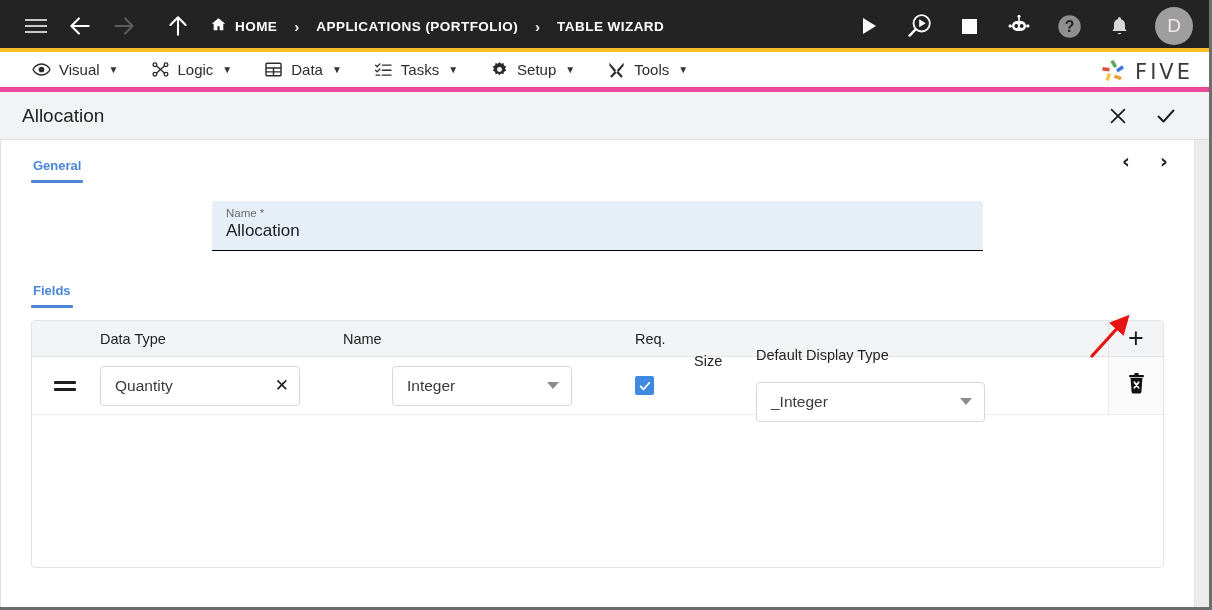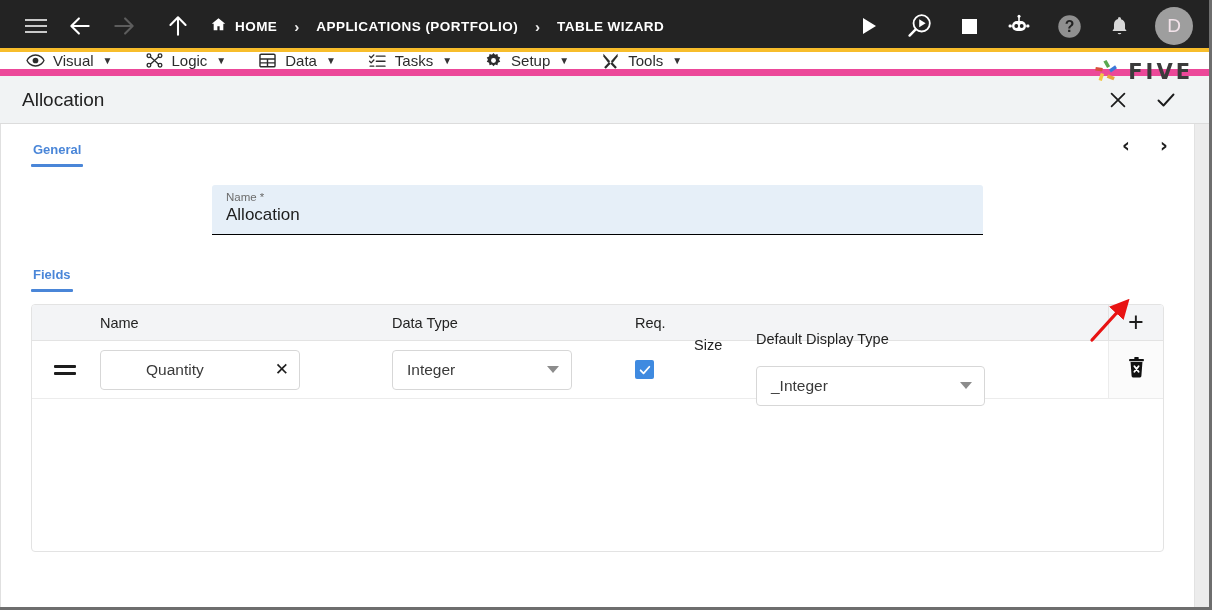"Visual" .menubar { border-bottom: 7px solid #ec4899 -> 5px solid #ec4899; height: 24px -> 40px; padding-left: 10px -> 16px }
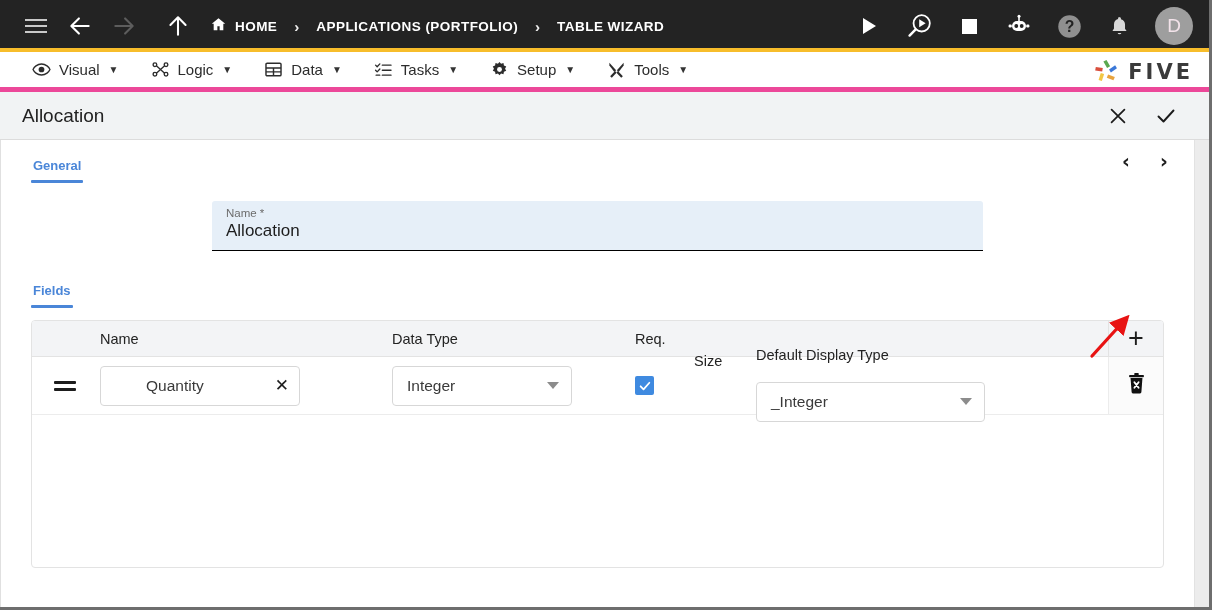"FIVE" .brand-text { font-weight: 700 -> 400 }
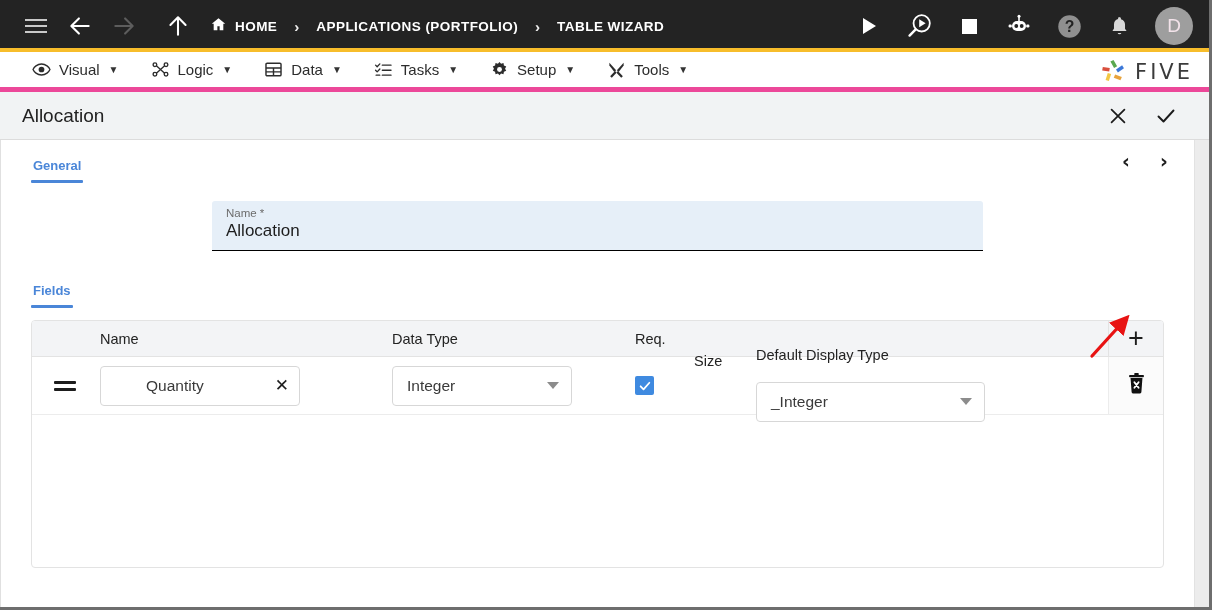"Name" div.th { order: before "Data Type" -> after "Data Type" }
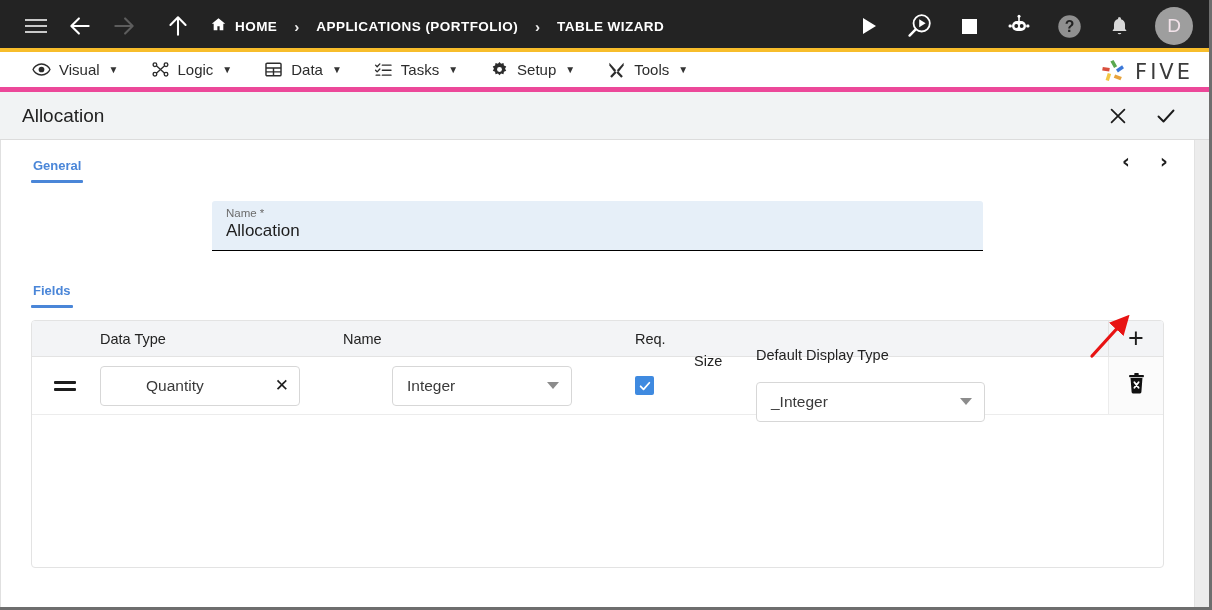"Quantity" .txt-input .val { margin-left: 31px -> none }
